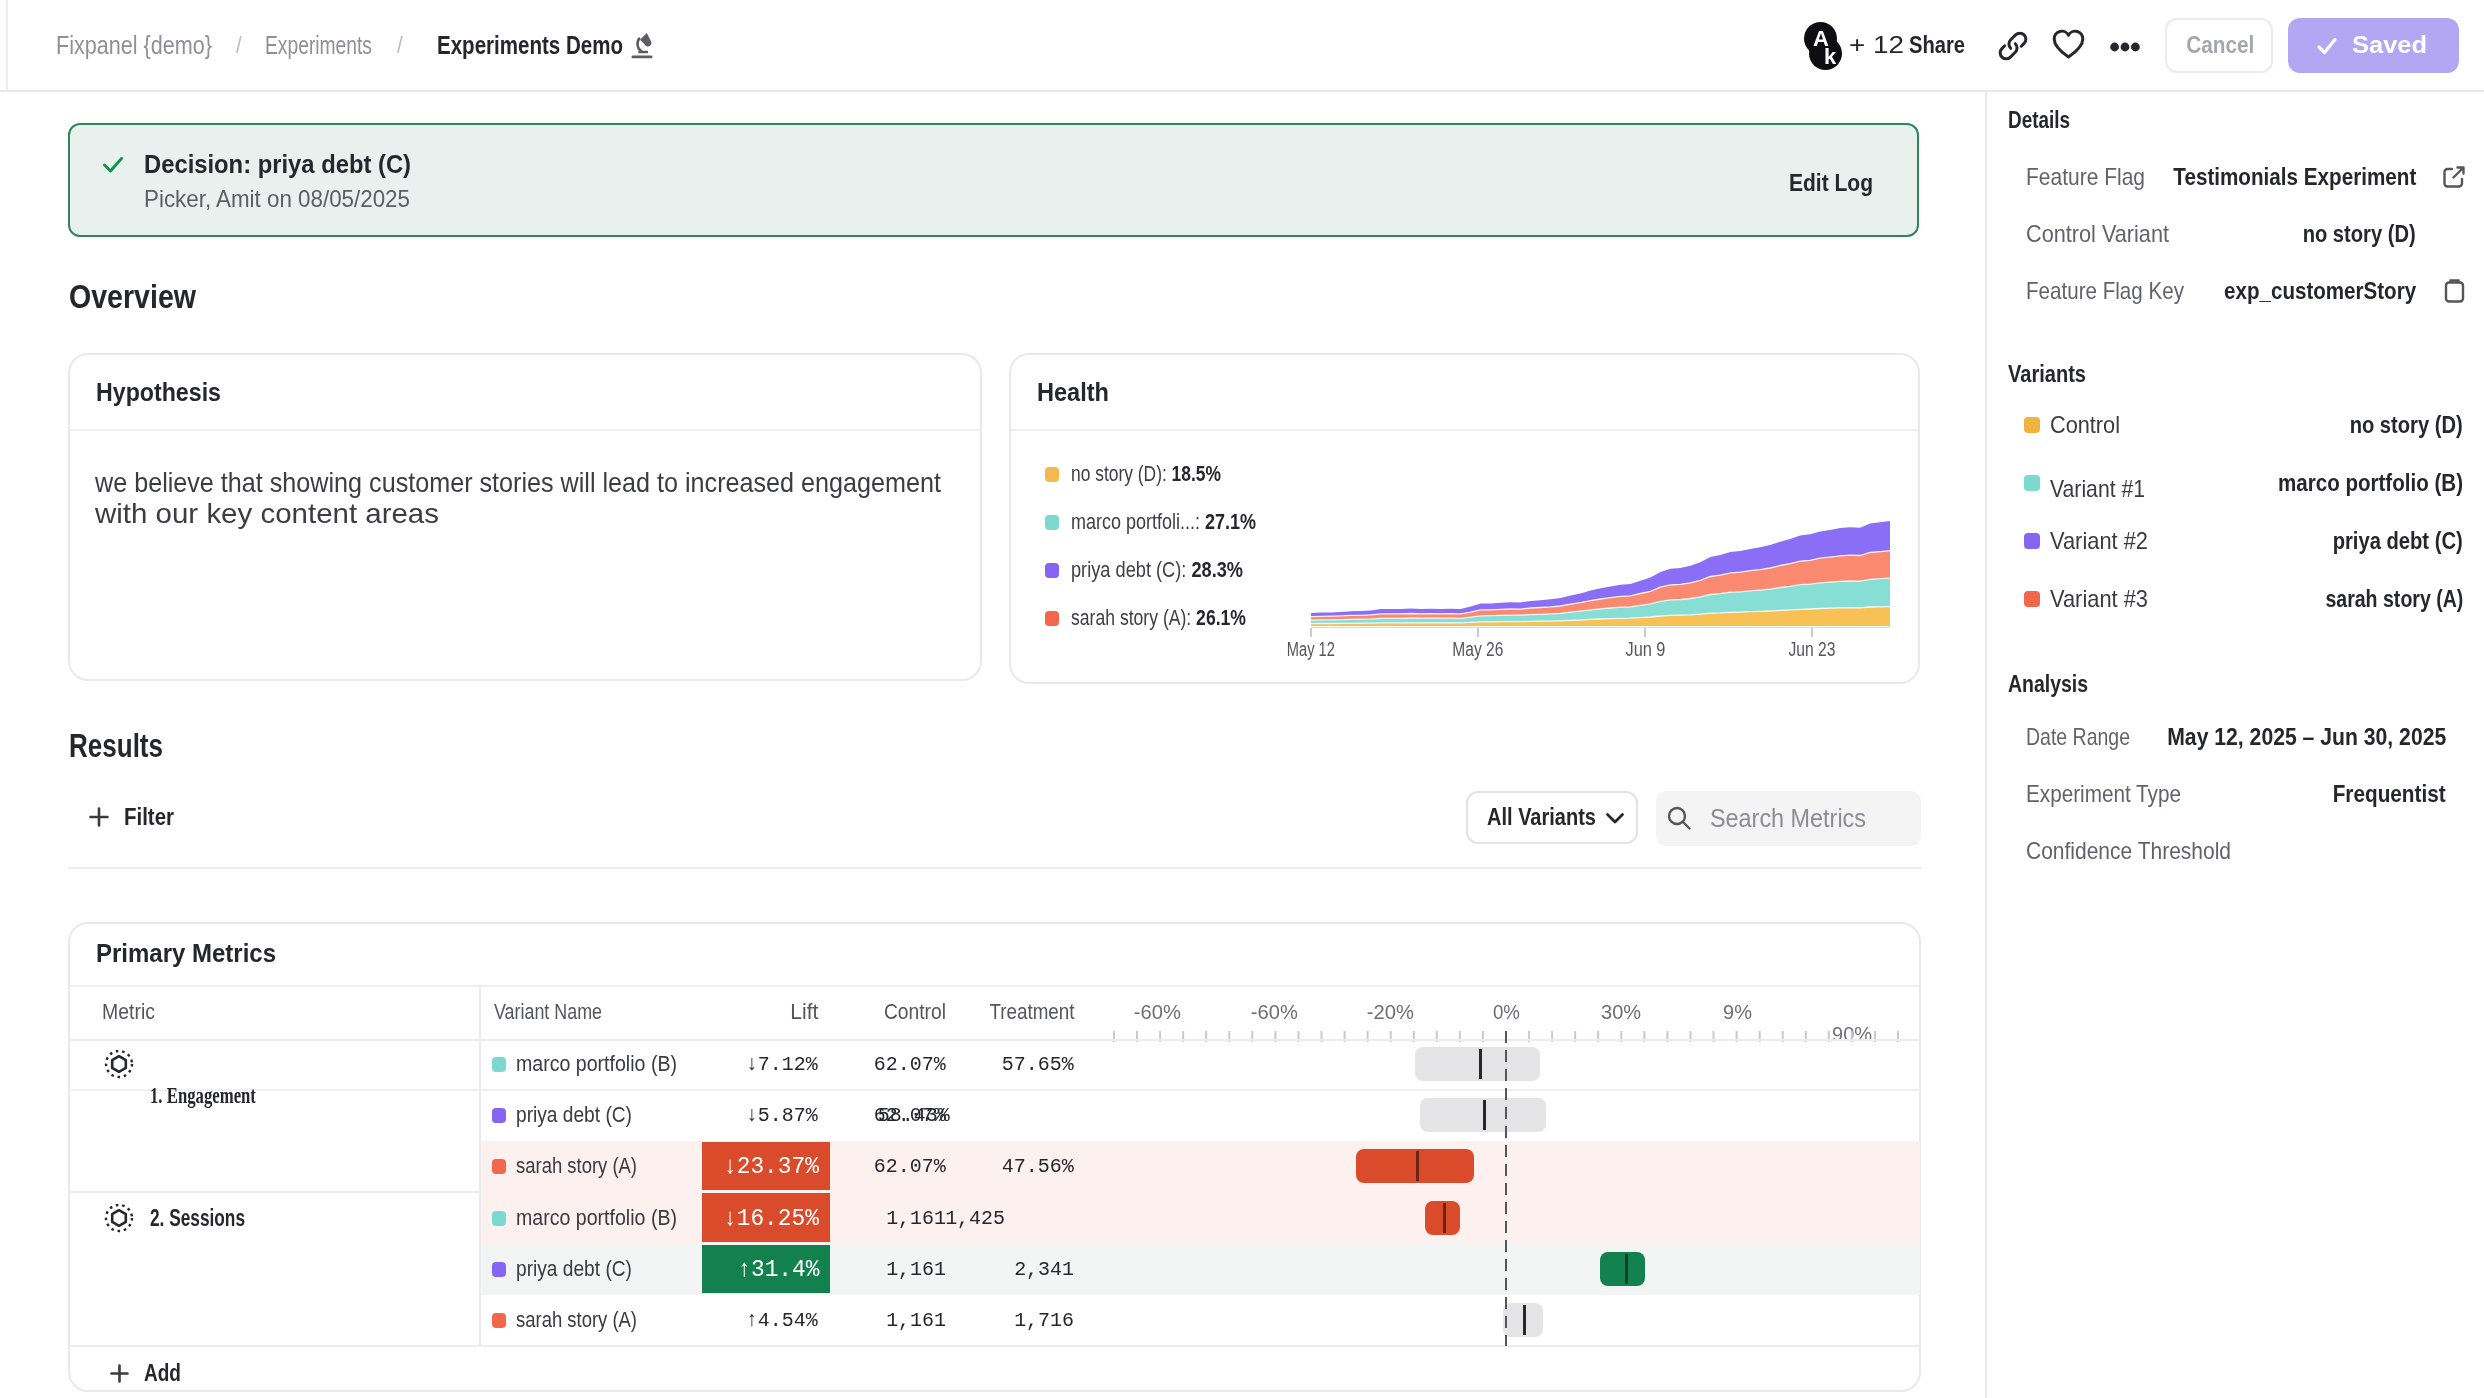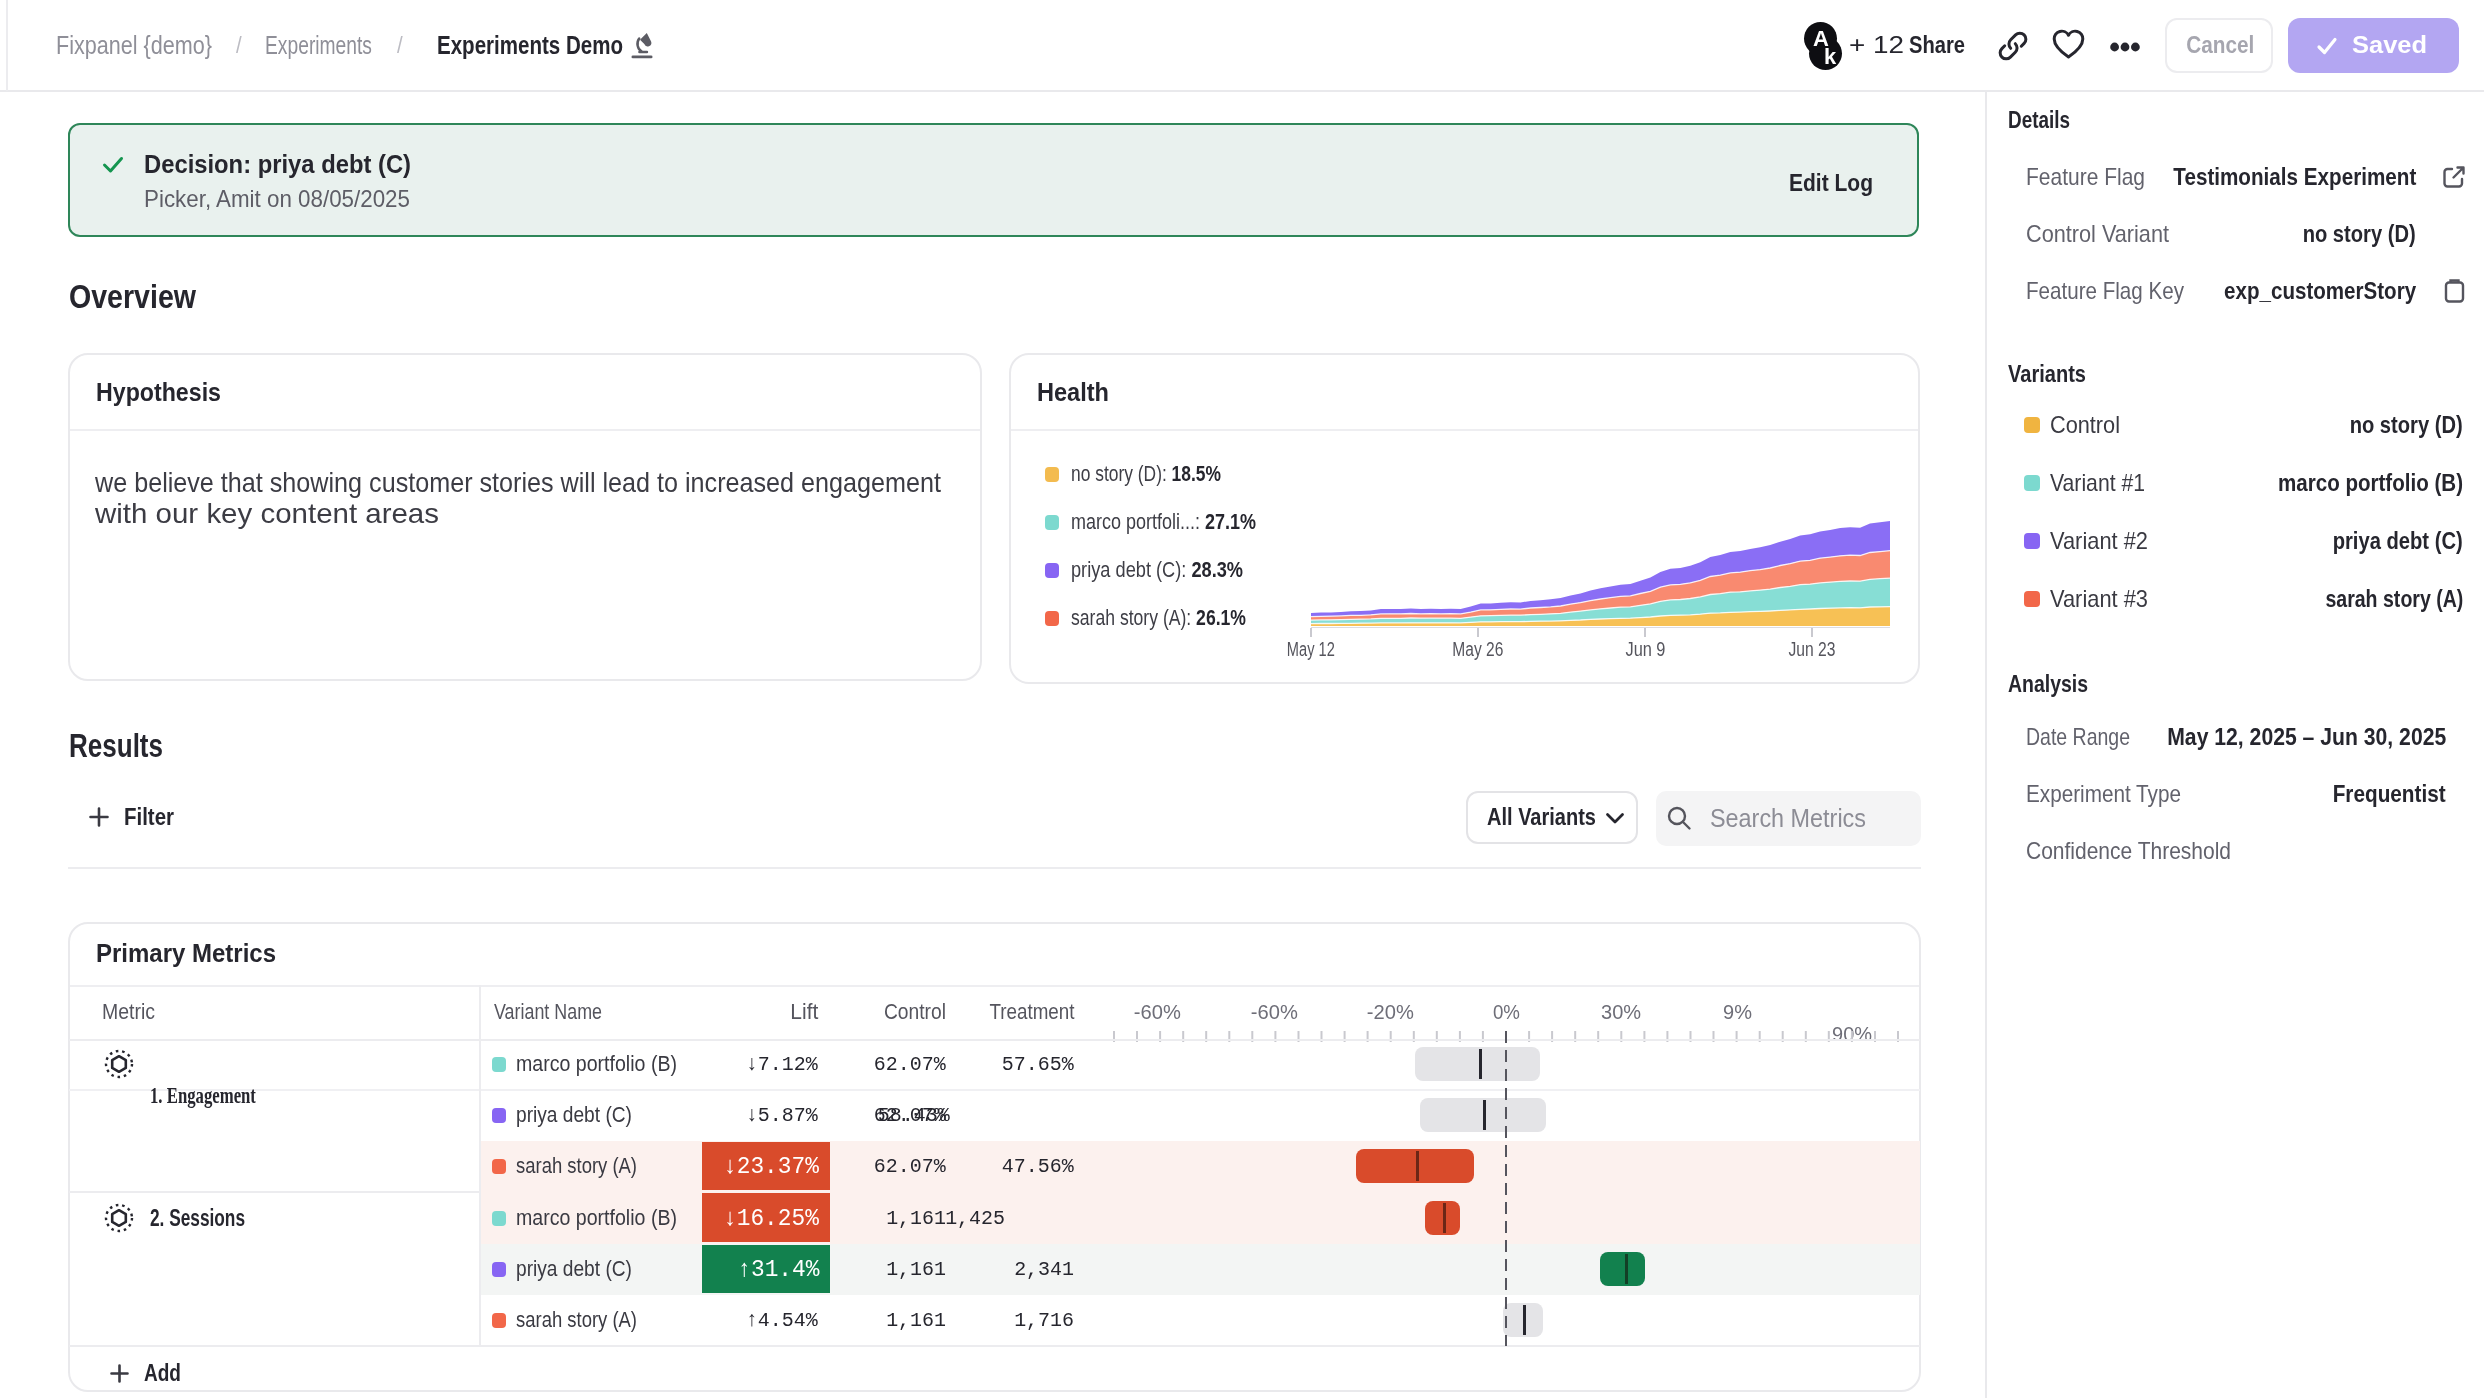"Variant #1" div.abs { align-items: none -> flex-end }
